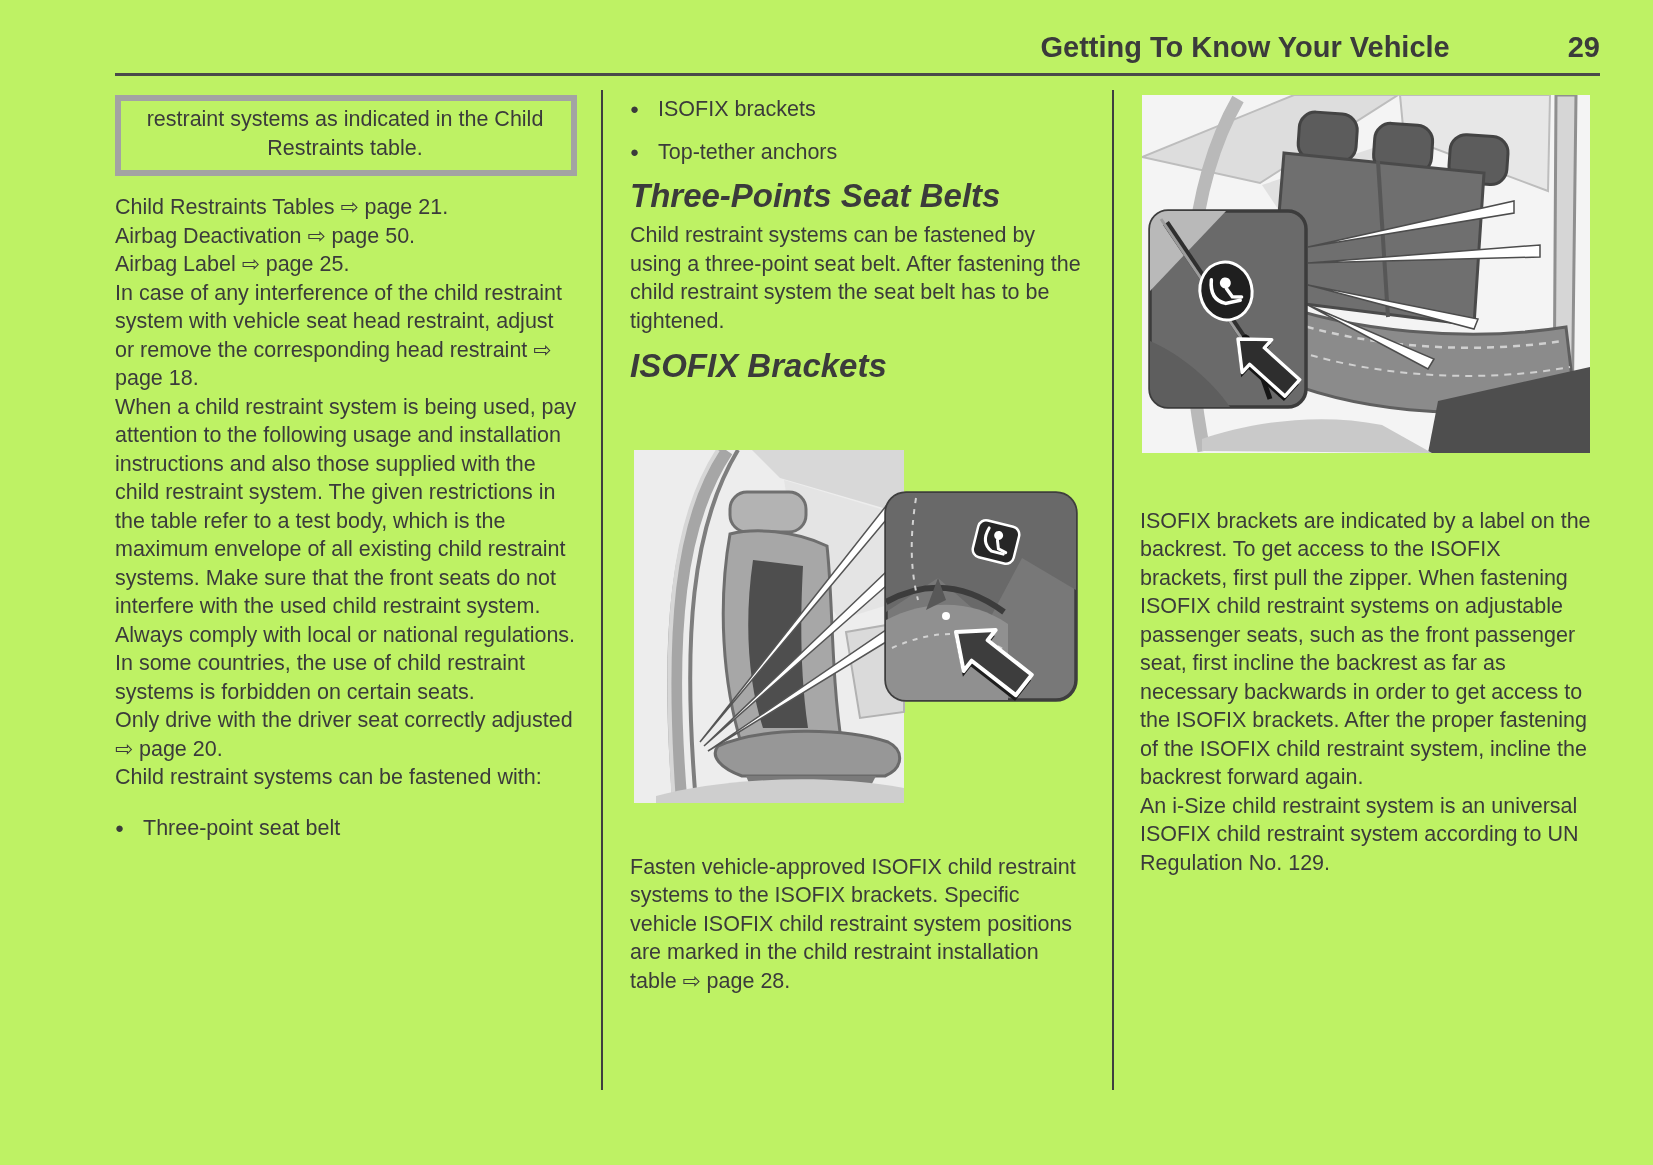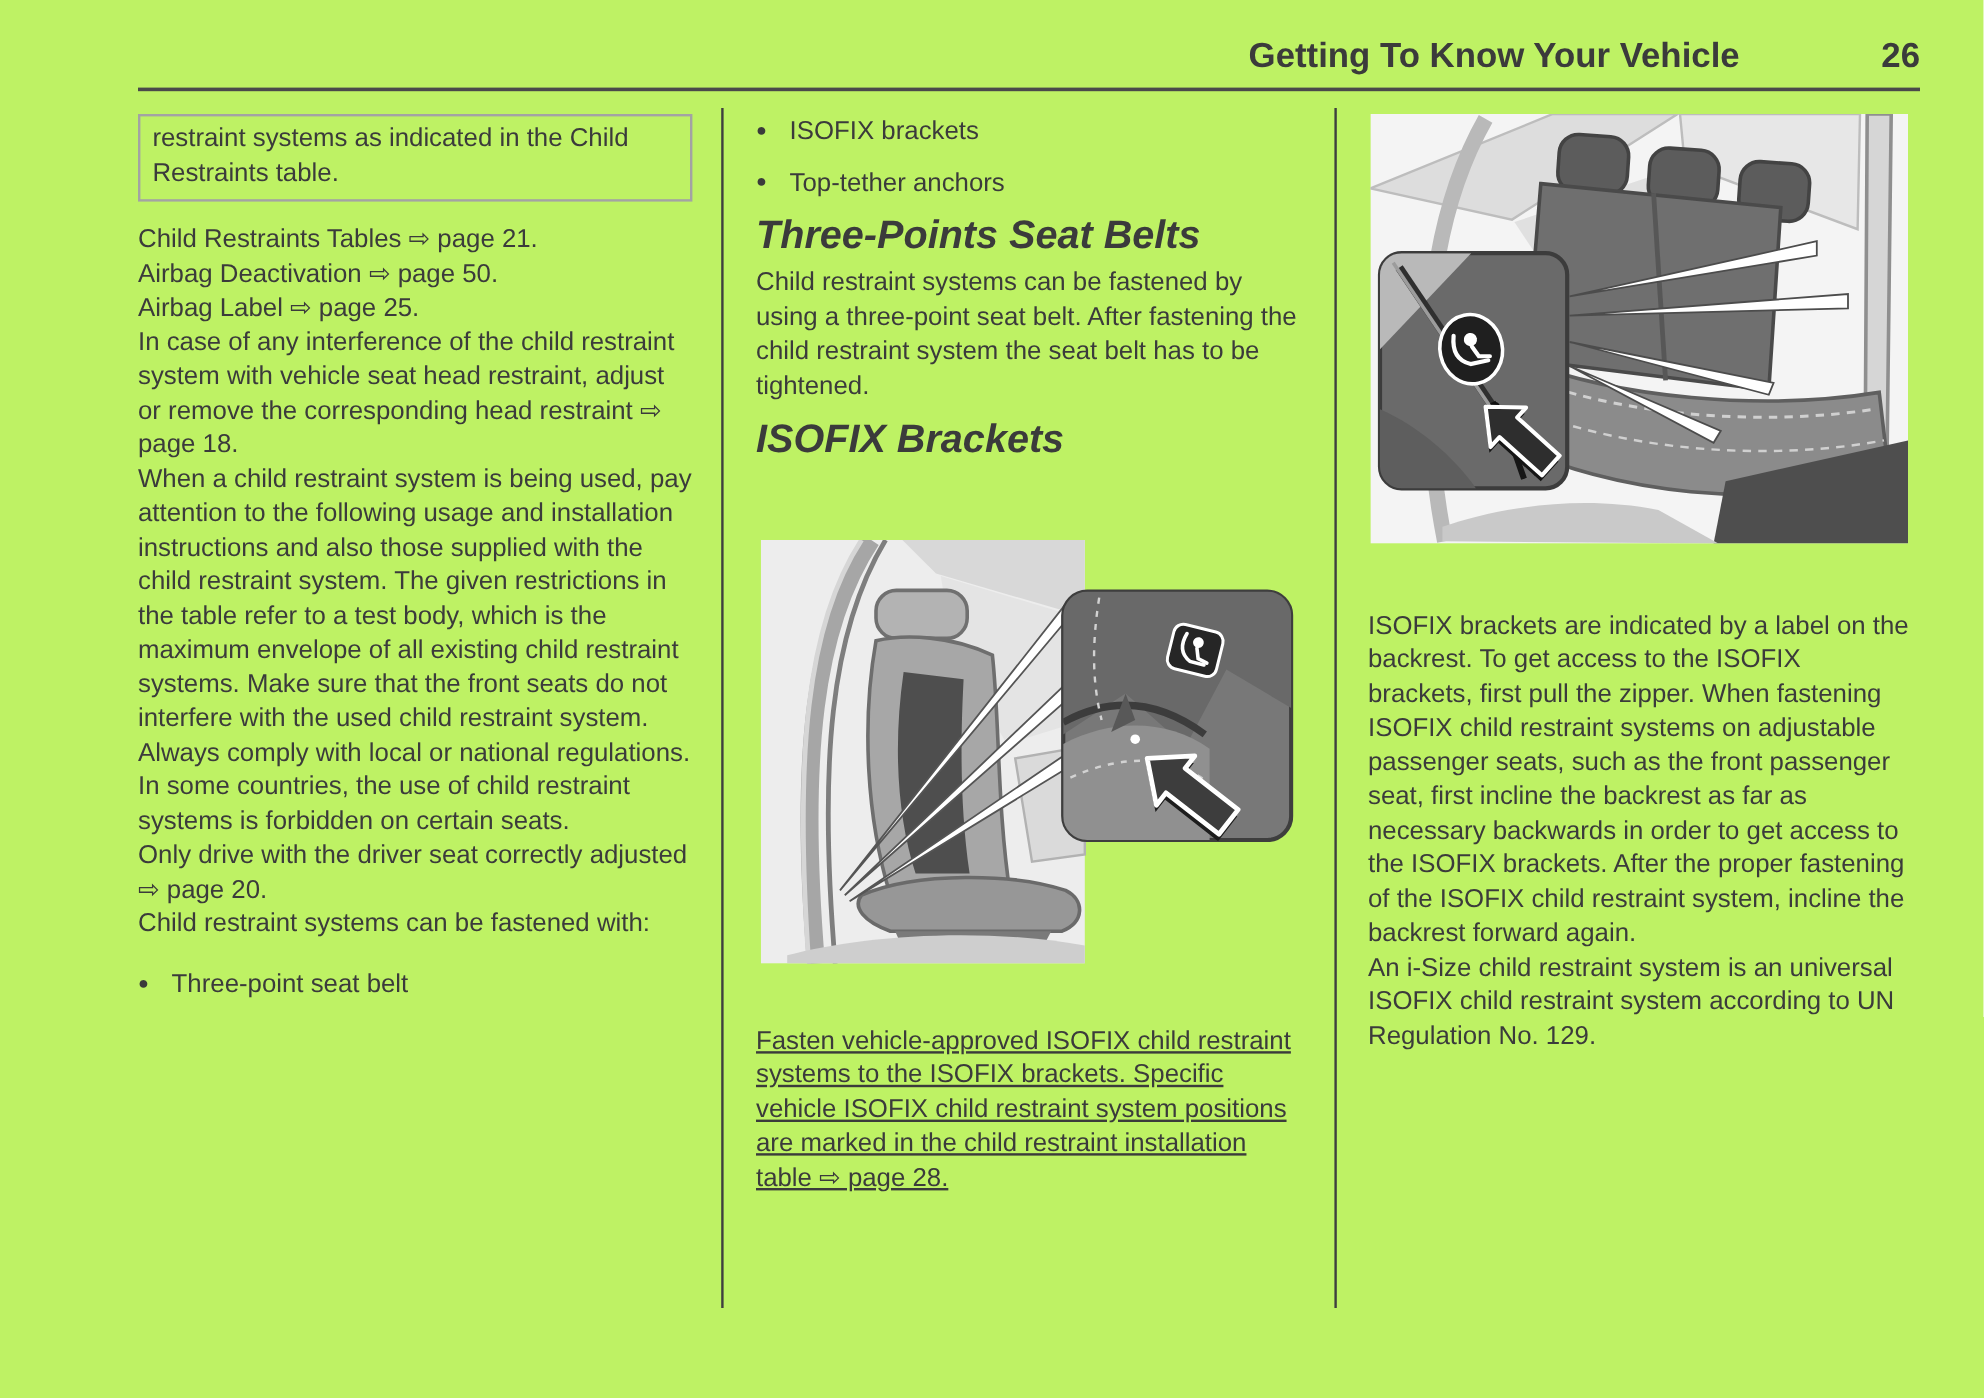"26" span.page-num { text: 26 -> 29 }
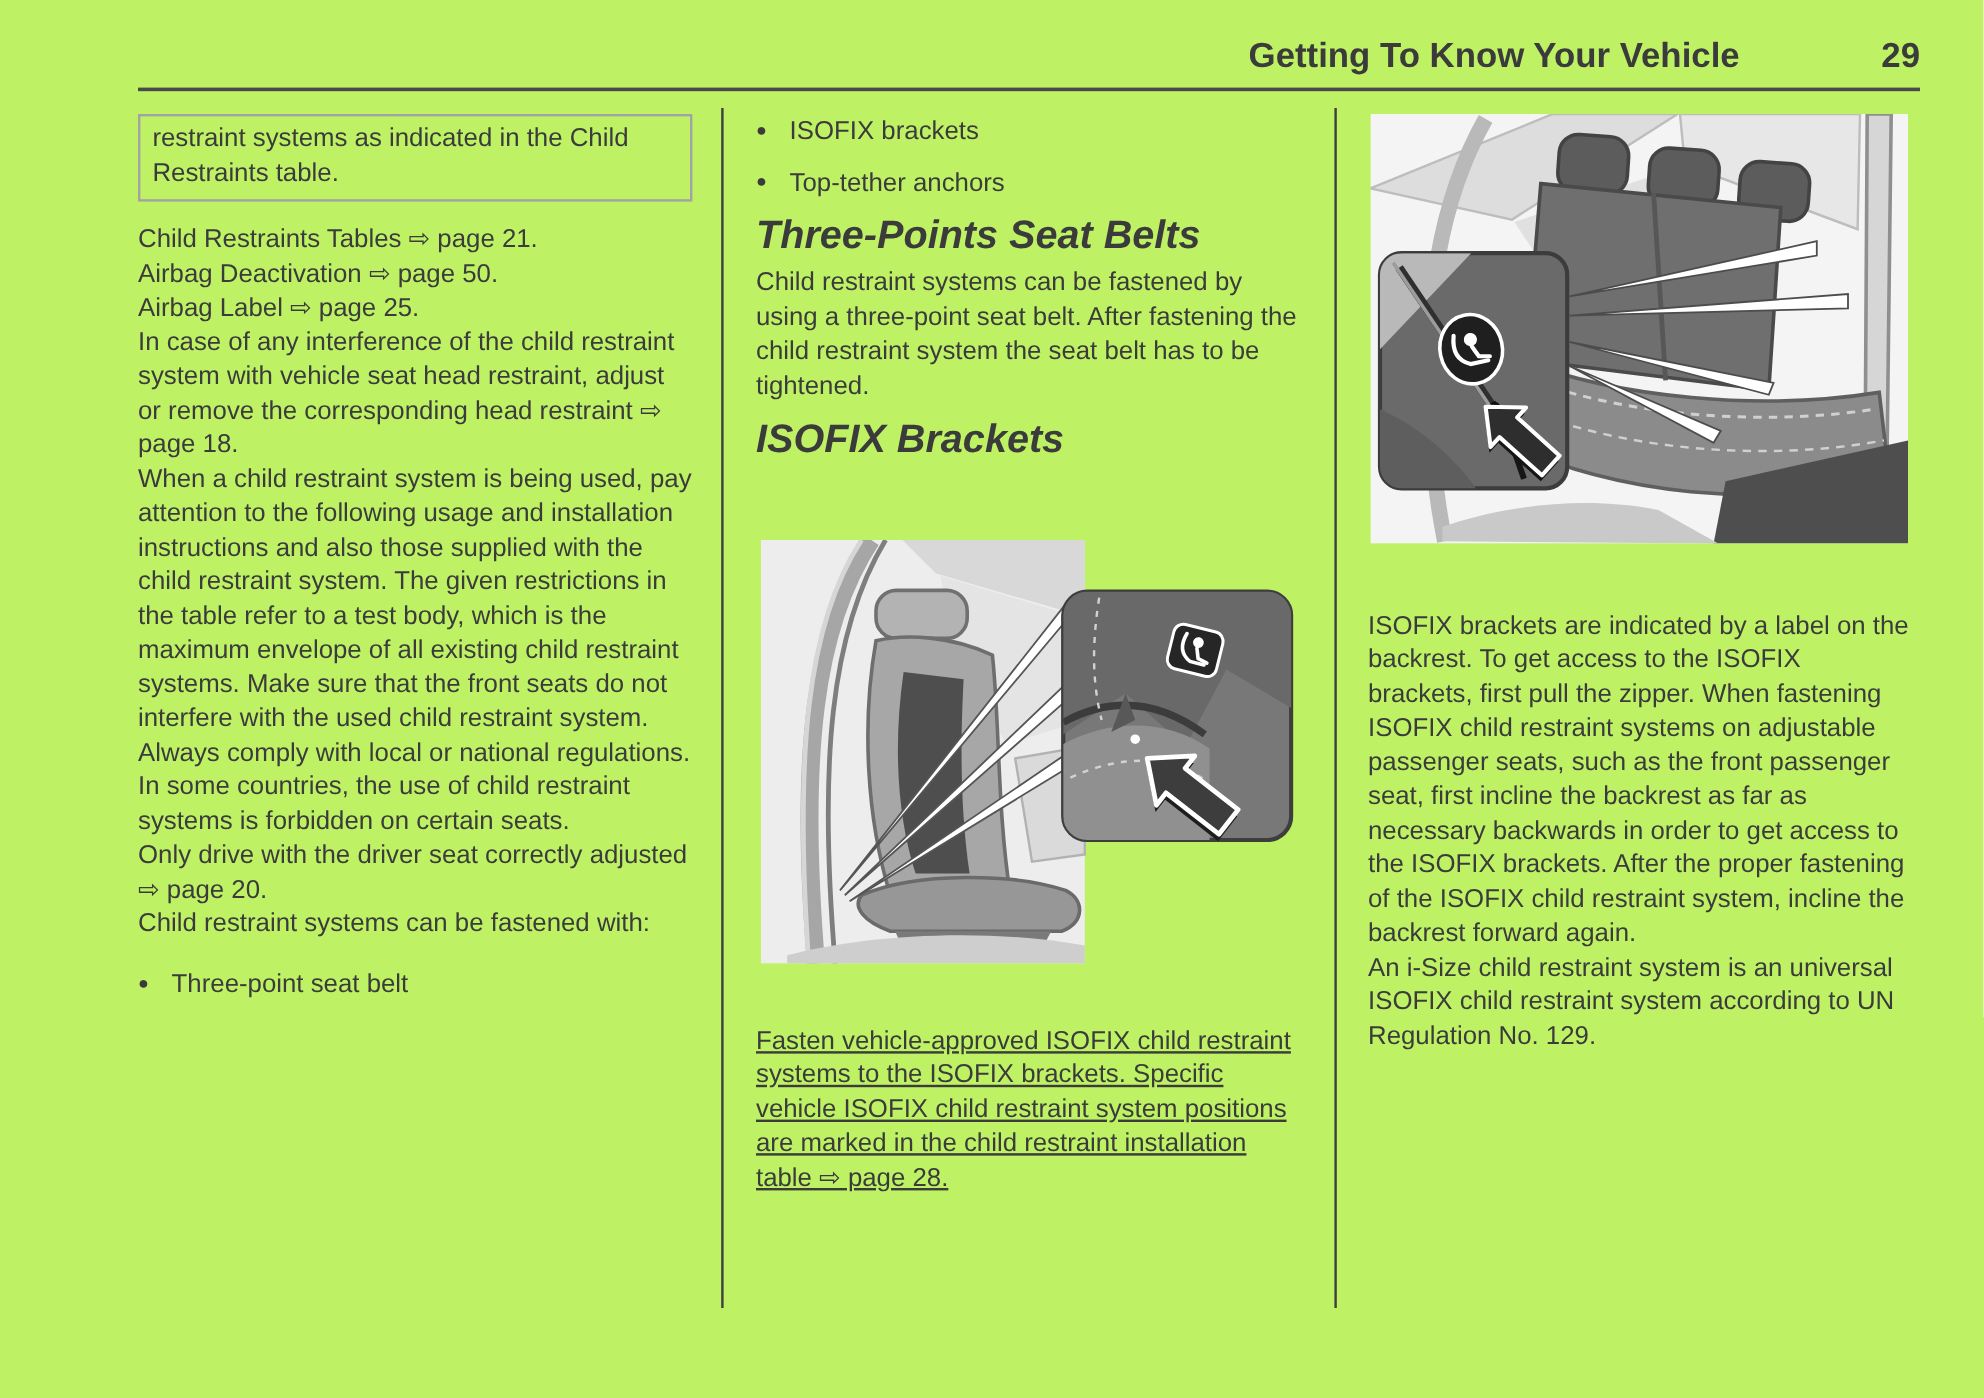"restraint systems as indicated in" .note-box { border: 2px solid #a3a3a3 -> 6px solid #a3a3a3; text-align: none -> center }
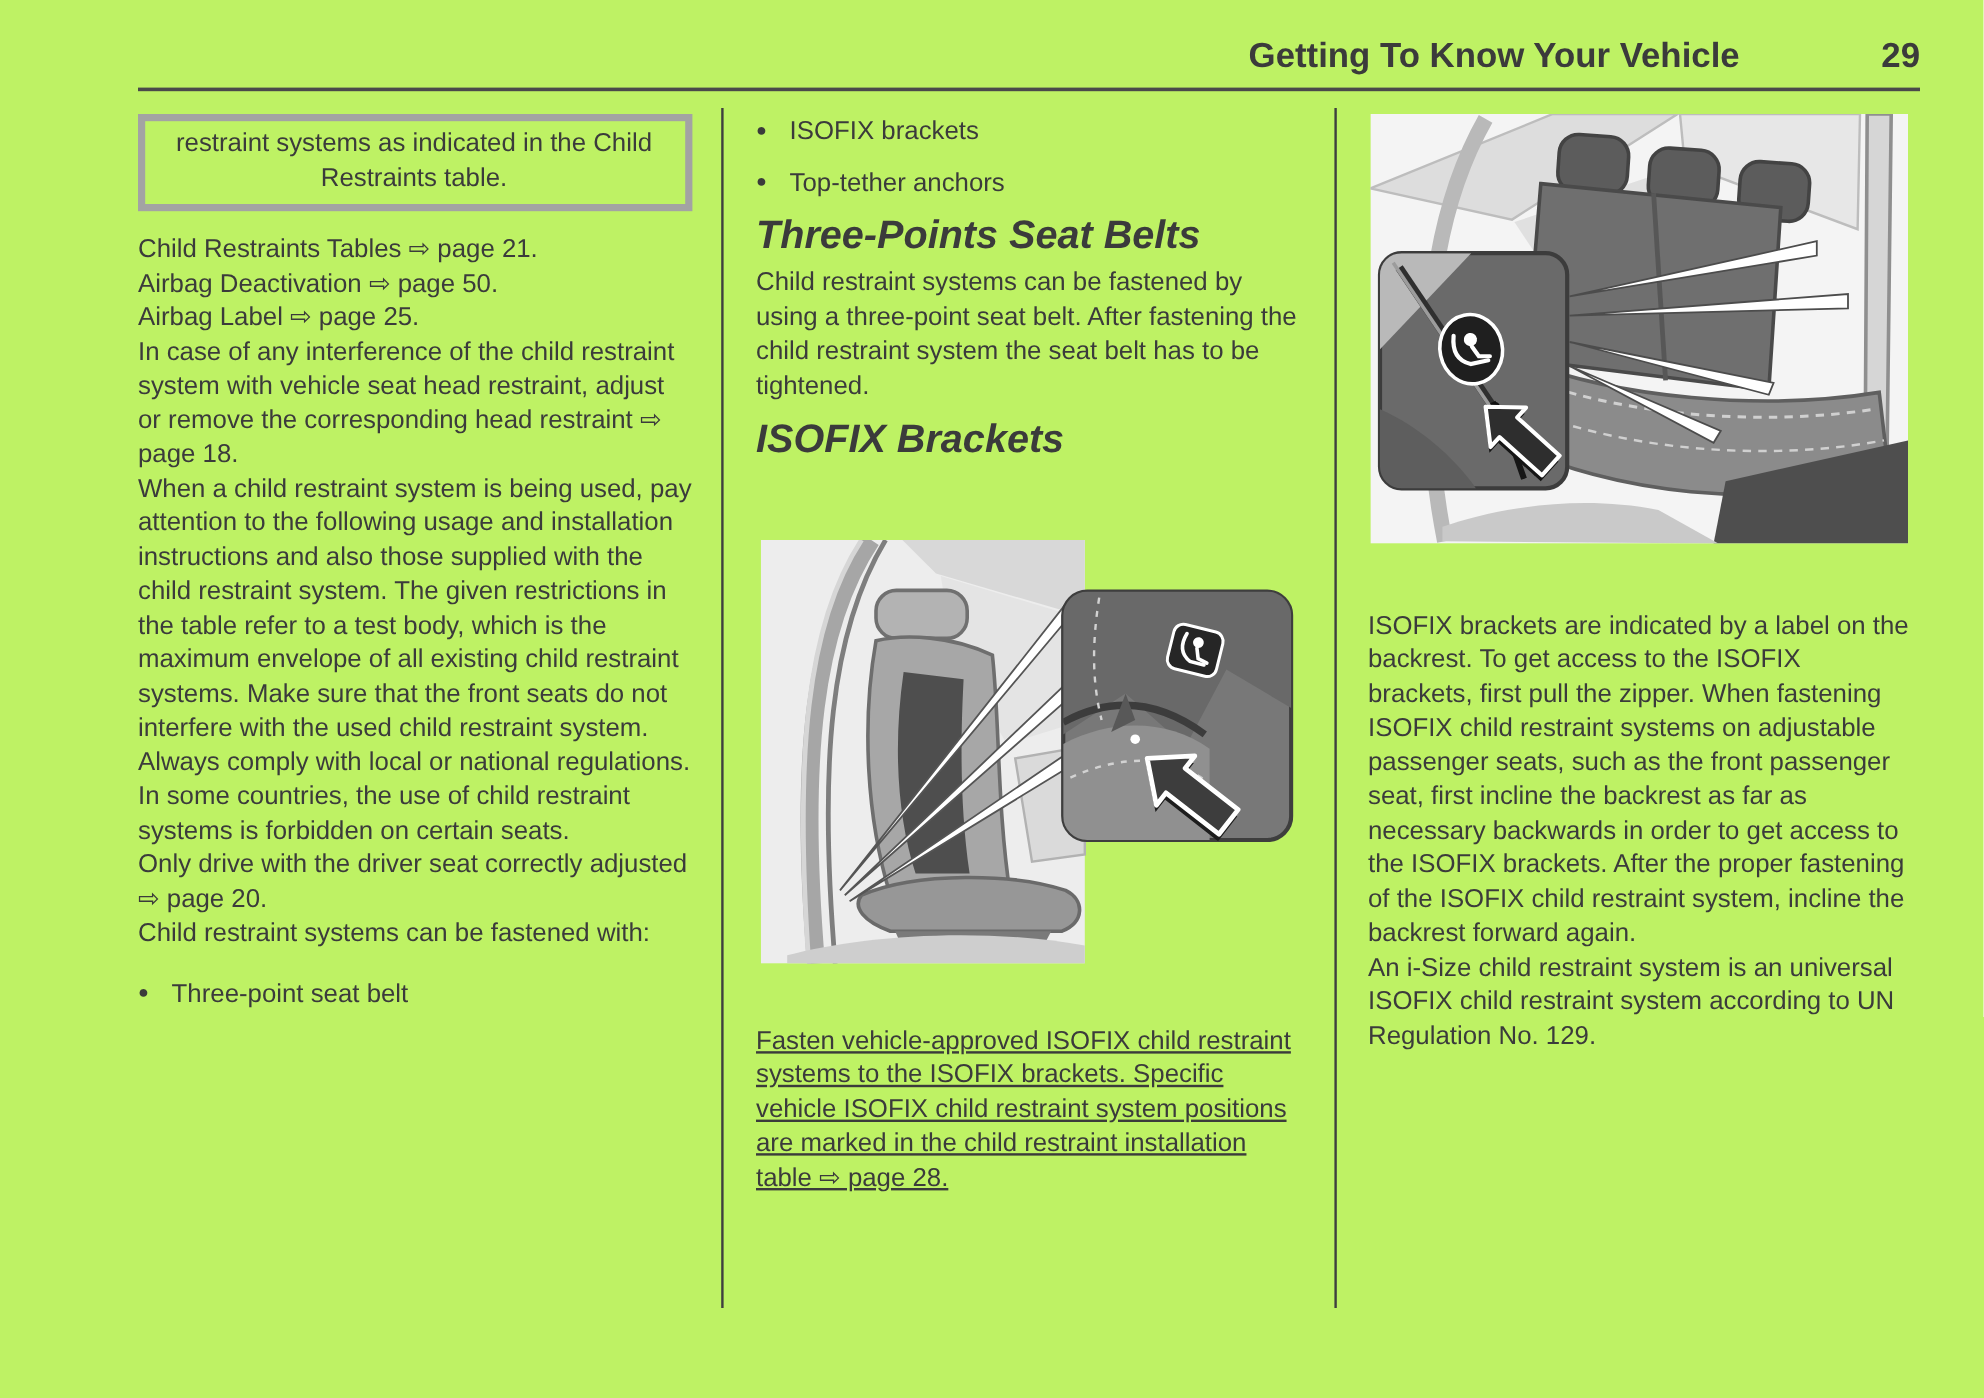"Fasten vehicle-approved ISOFIX child" .para-after-fig { text-decoration: underline -> none }
